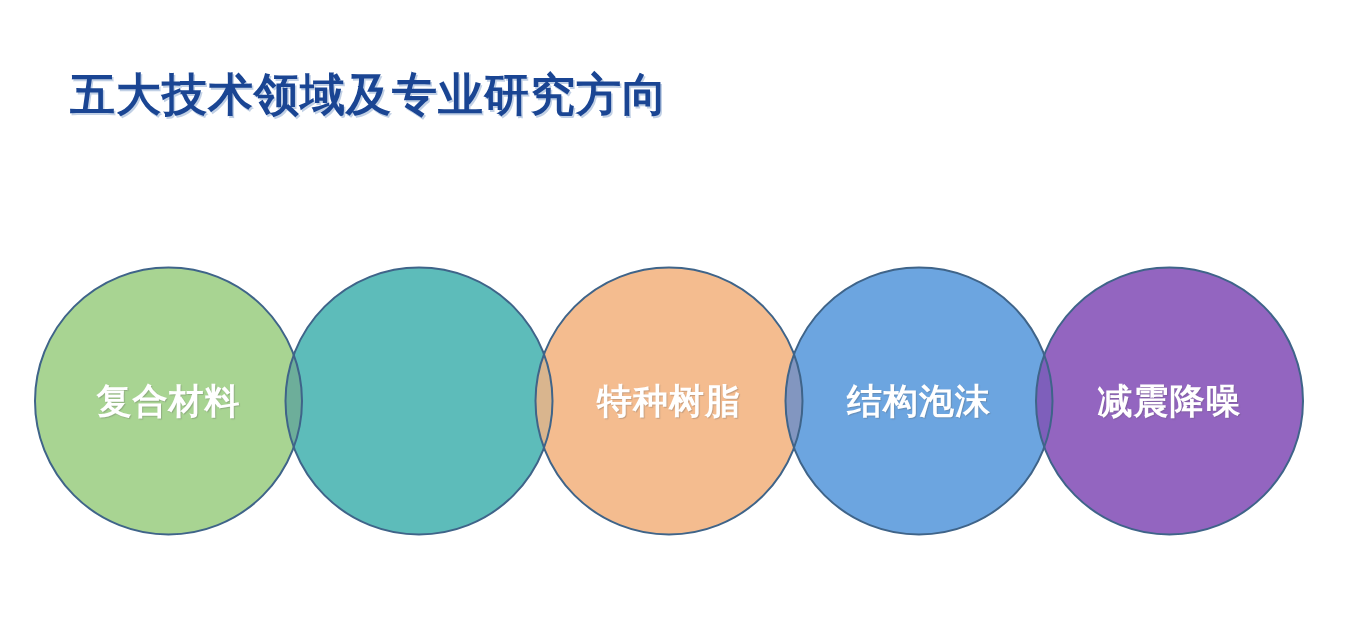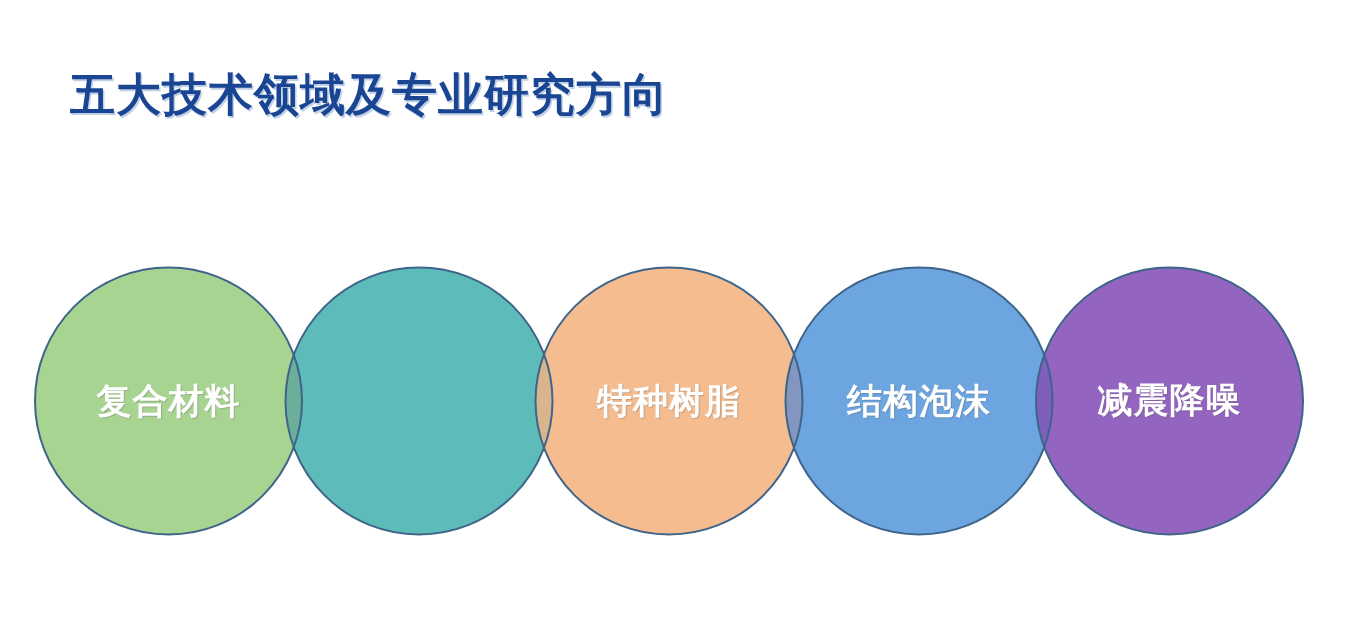"减震降噪" .venn-label.l4 { font-family: Liberation Serif, serif -> none }
